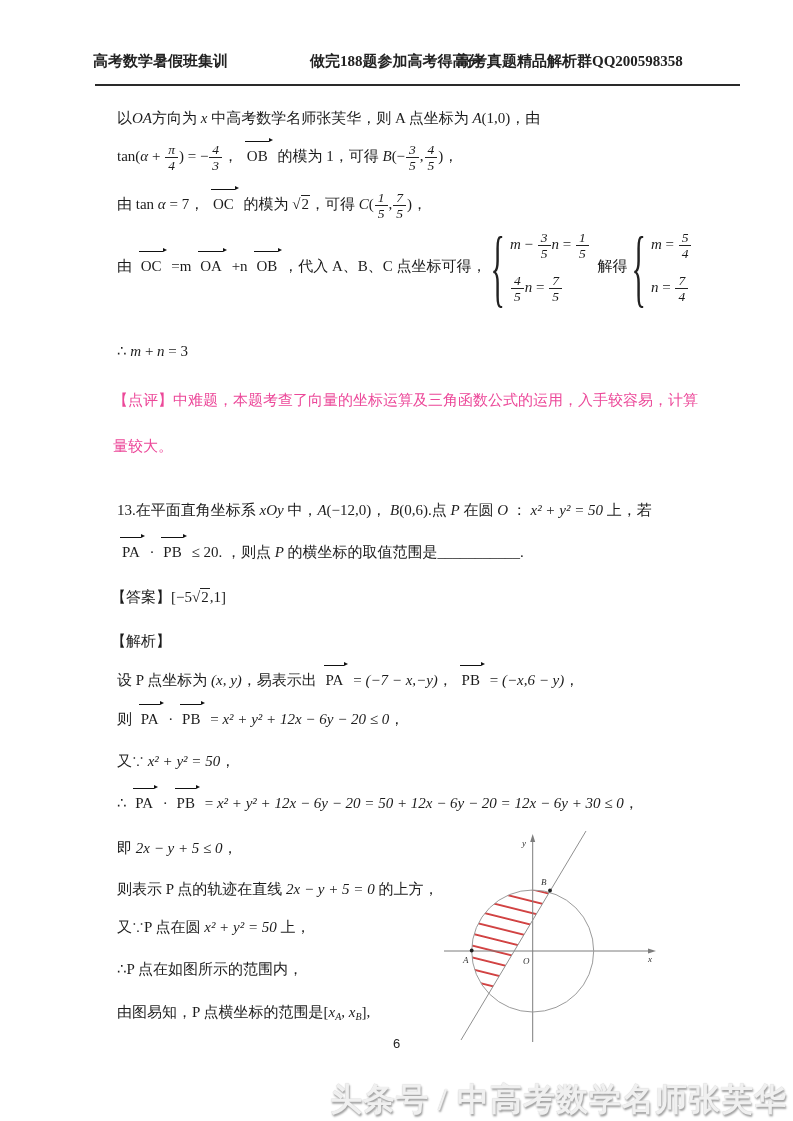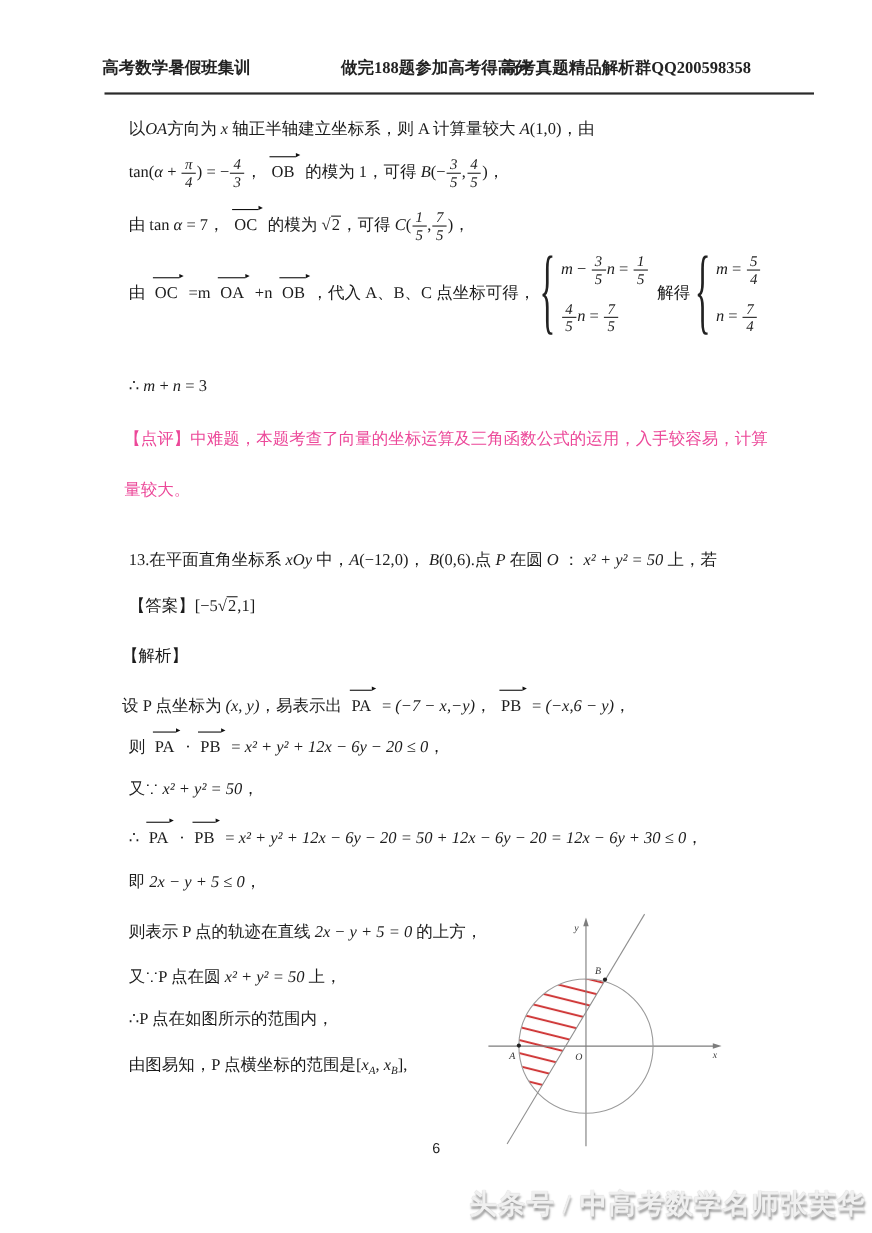"轴正半轴建立坐标系，则 A 计算量较大" span { text: 轴正半轴建立坐标系，则 A 计算量较大 -> 中高考数学名师张芙华，则 A 点坐标为 }
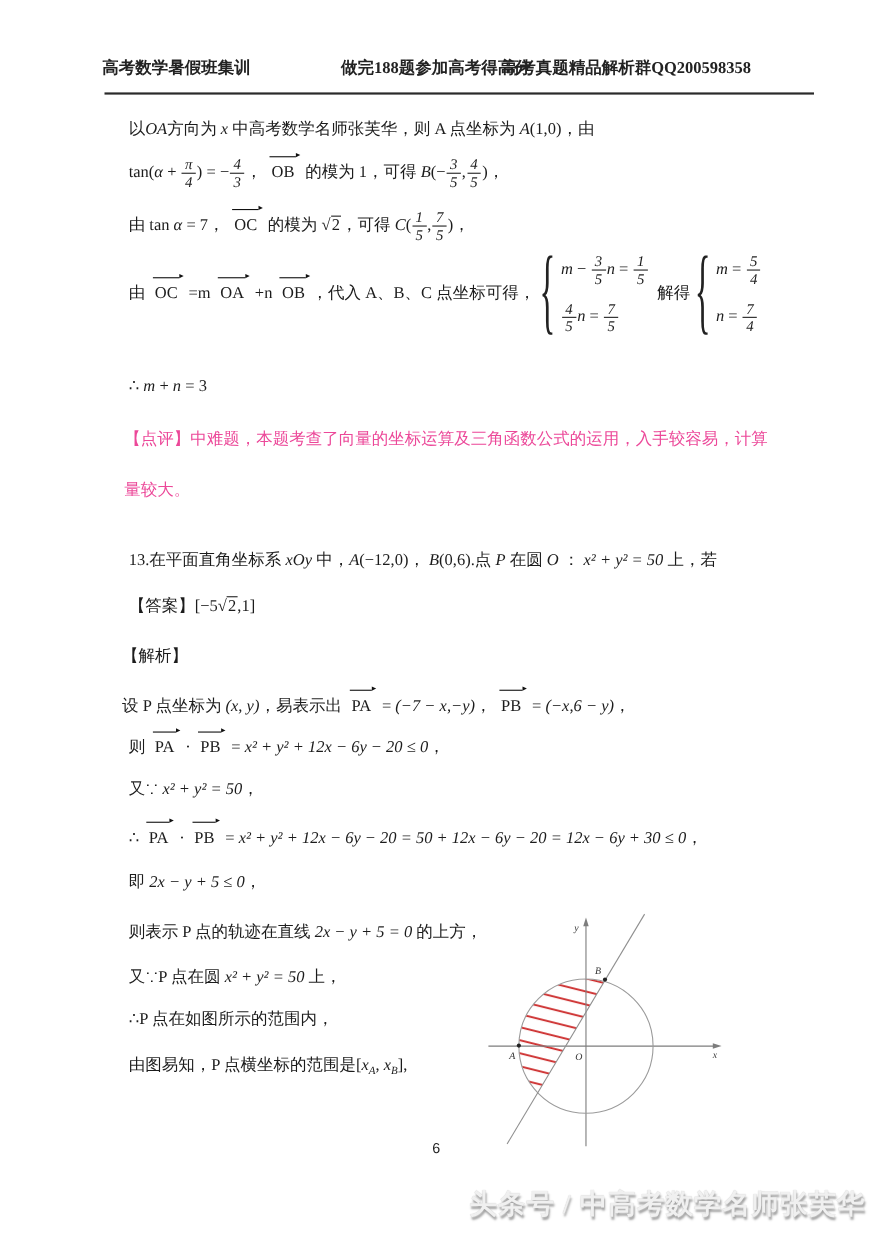"PA · PB ≤ 20." div.line { html: none -> <div><span>PA</span><span> · </span><span>PB</span><span> ≤ 20. ，则点 </span><span>P</span><span> 的横坐标的取值范围是___________.</span></div> }
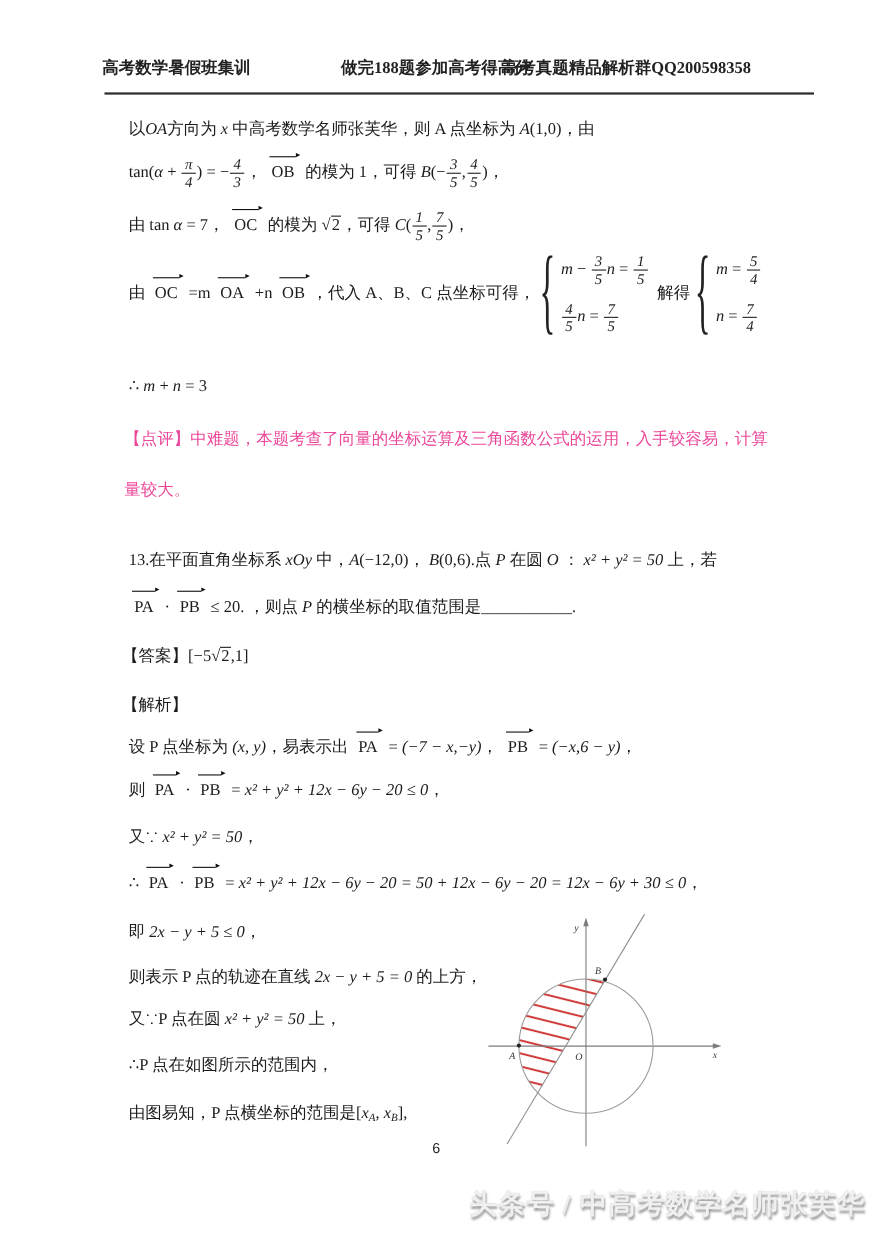"头条号 / 中高考数学名师张芙华" #watermark { font-size: 25px -> 32px }
